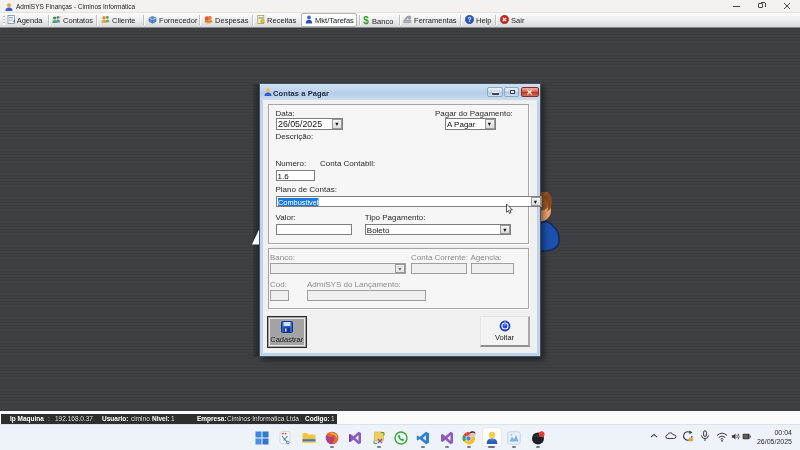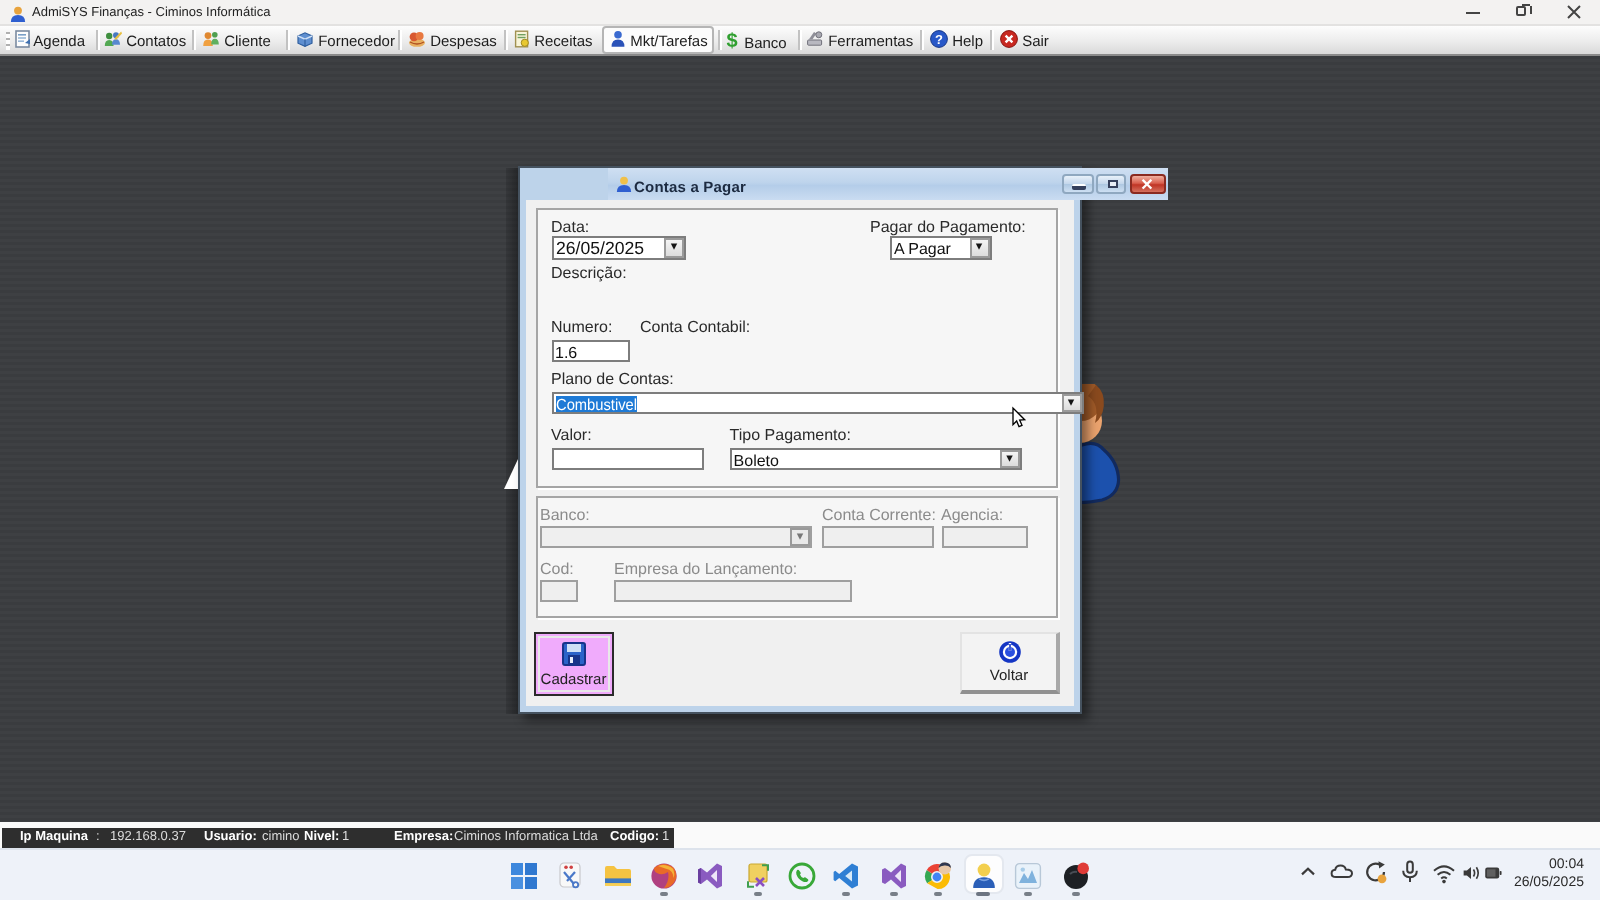"Contas a Pagar" #dlgtitle { margin-left: 44px -> none }
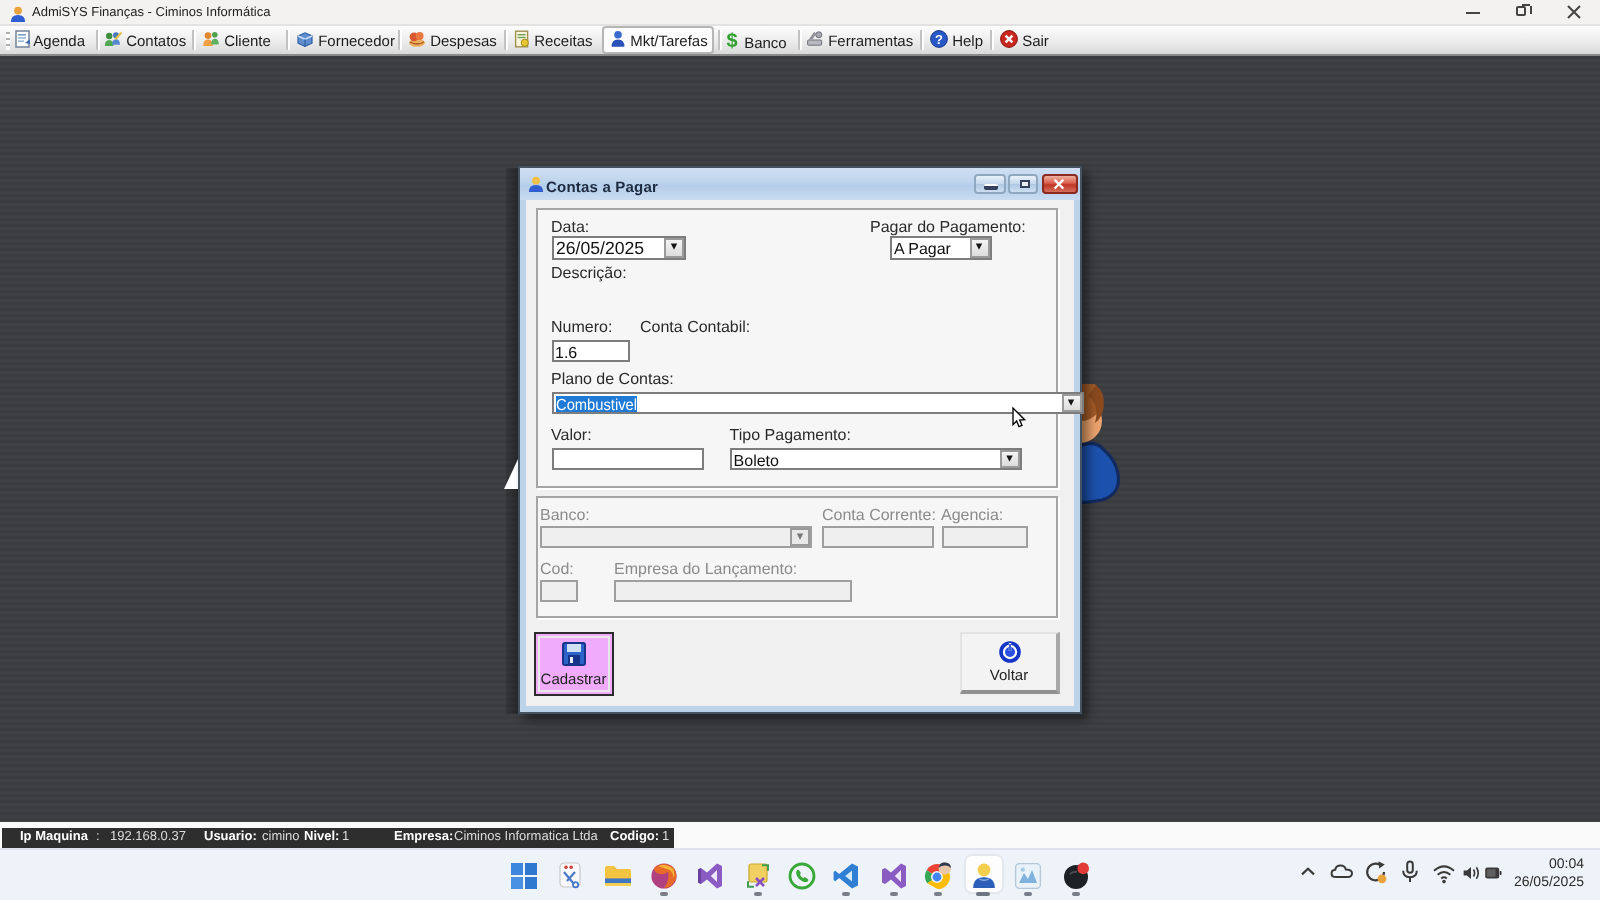"Empresa do Lançamento:" div.lbl2 { text: Empresa -> AdmiSYS }
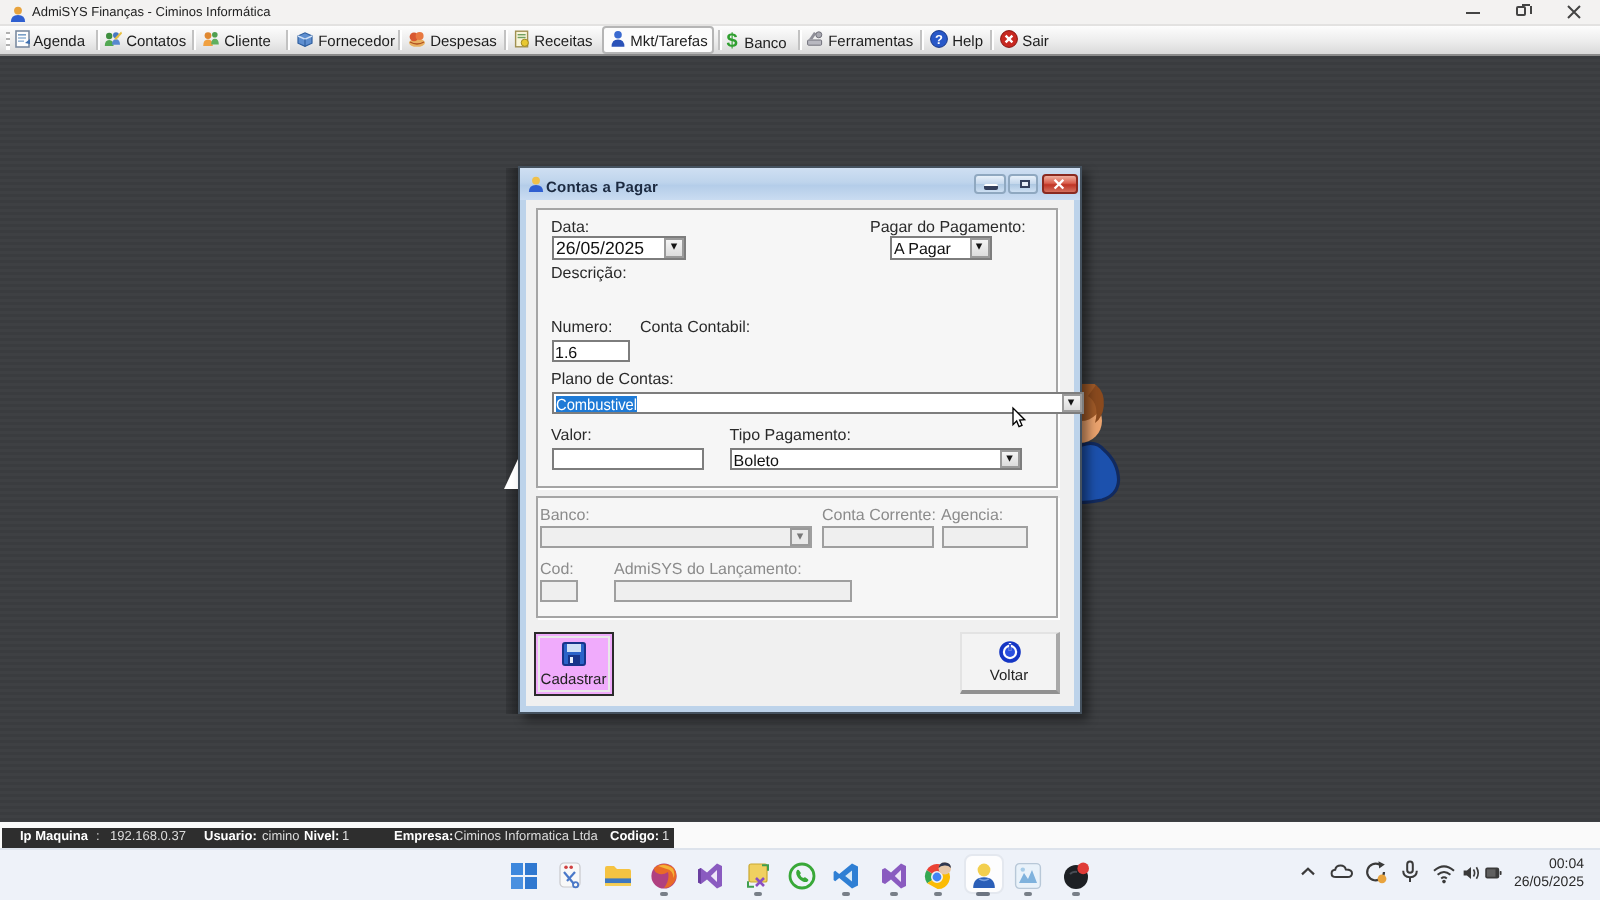"Cadastrar" div.btn { background: #f0abfc -> #a3a3a3 }
